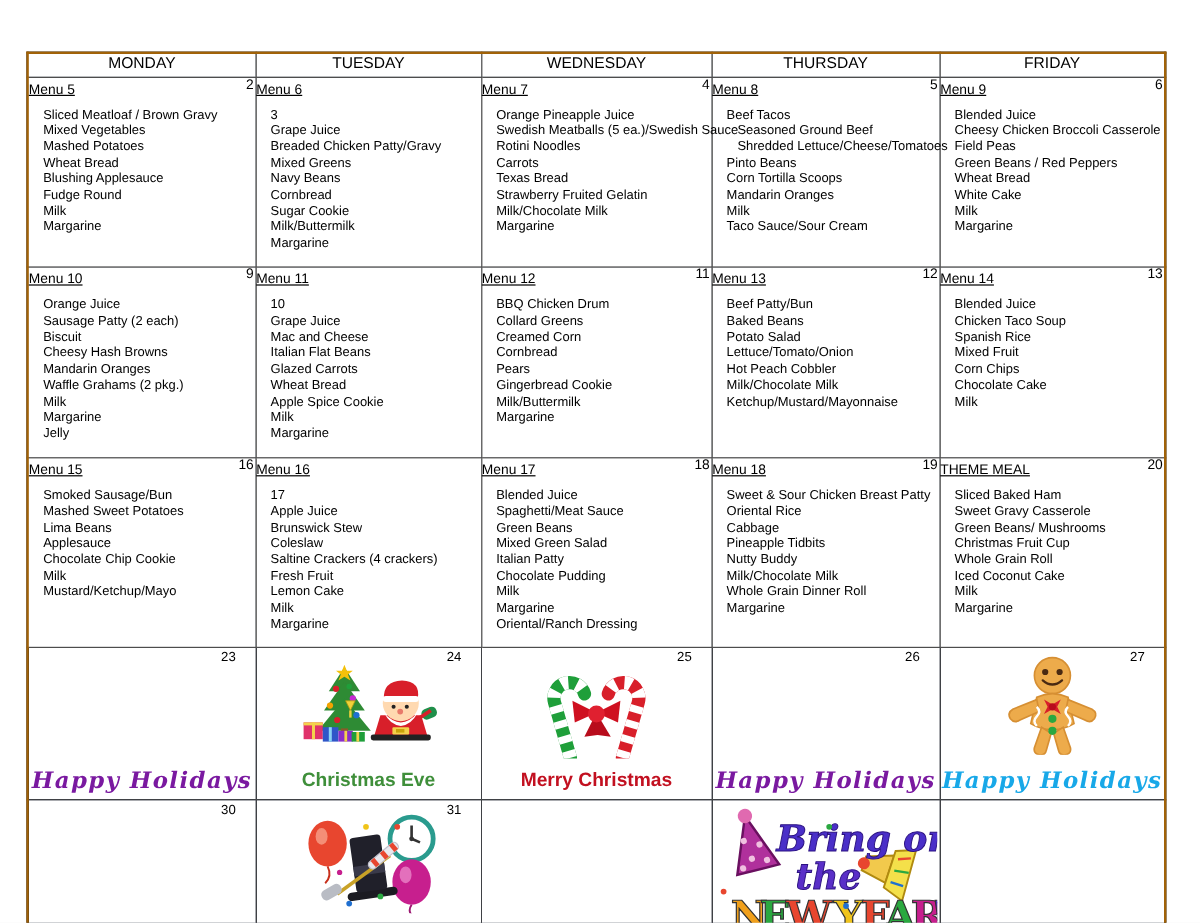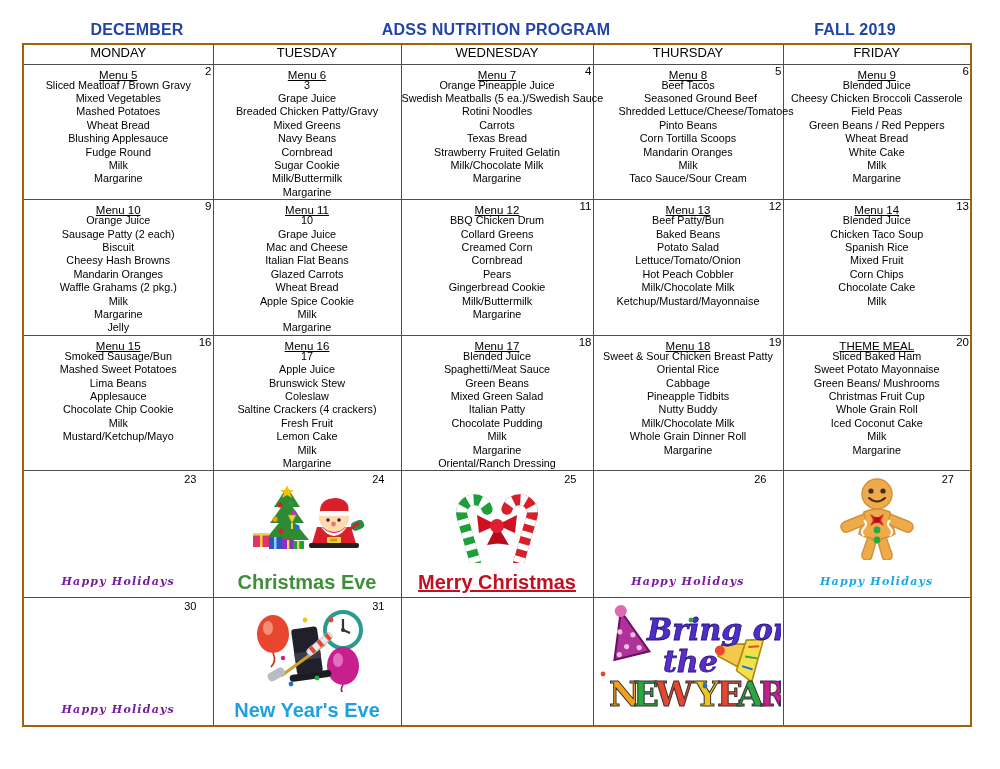"DECEMBER" div.banner { html: <div> <div>DECEMBER</div> <div>ADSS NUTRITION PROGRAM</div> <div>FALL 2019</div> </div> -> none }
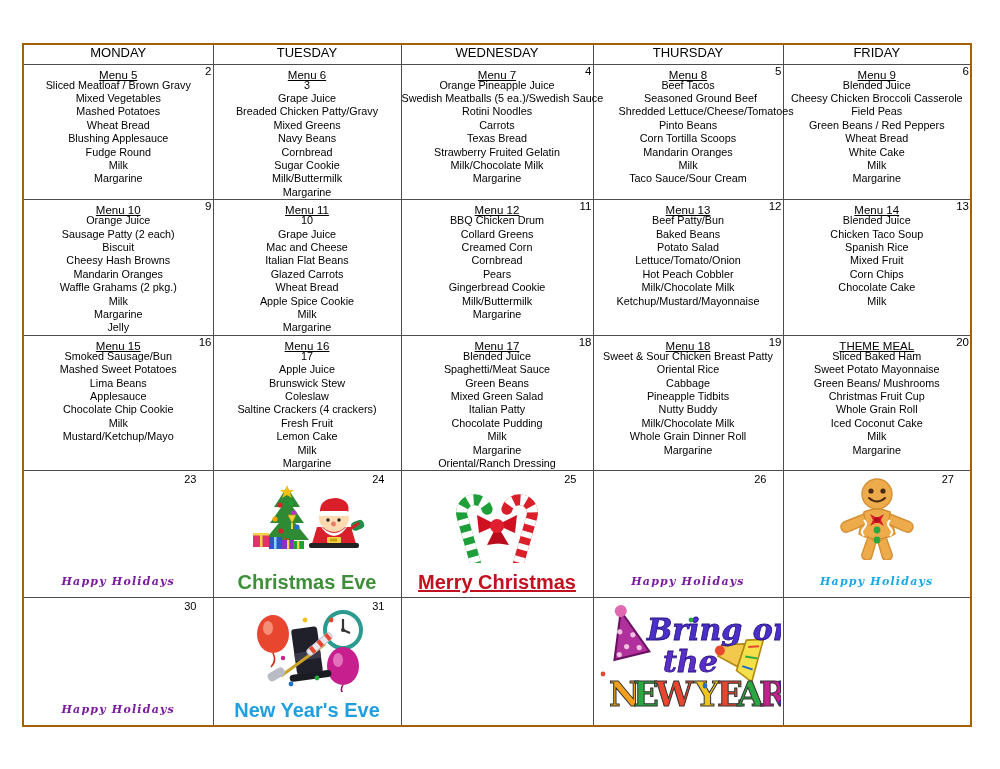"Menu 5" .menu-cell { text-align: center -> none }
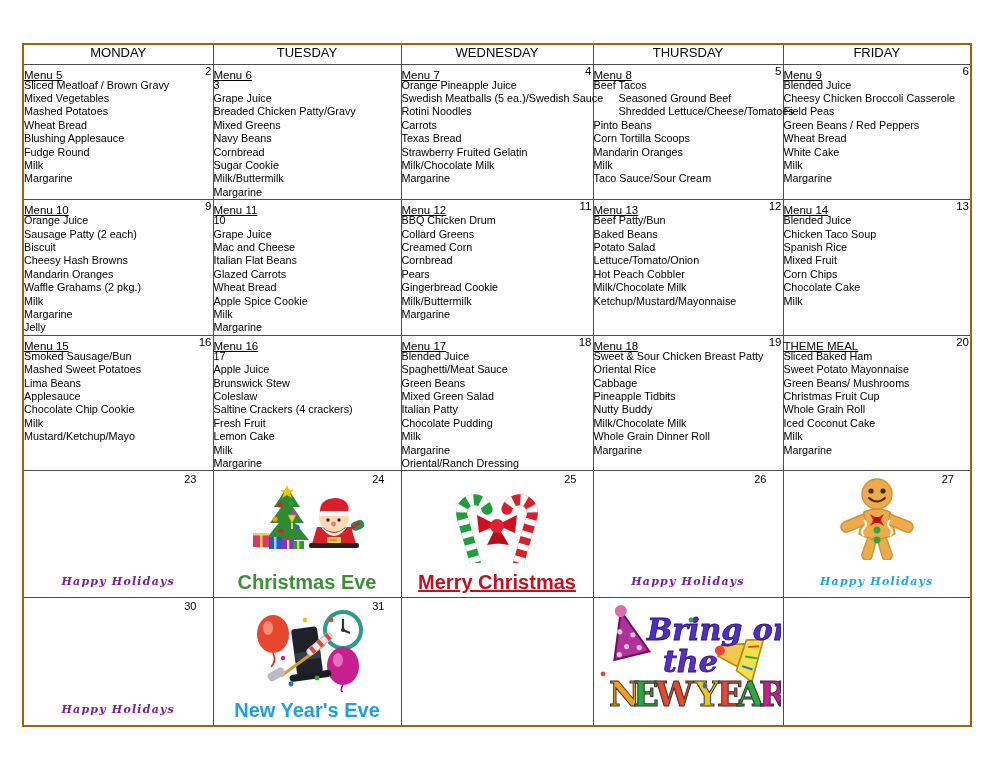"Sliced Meatloaf / Brown Gravy" .menu-items { margin: 0 -> 12px }
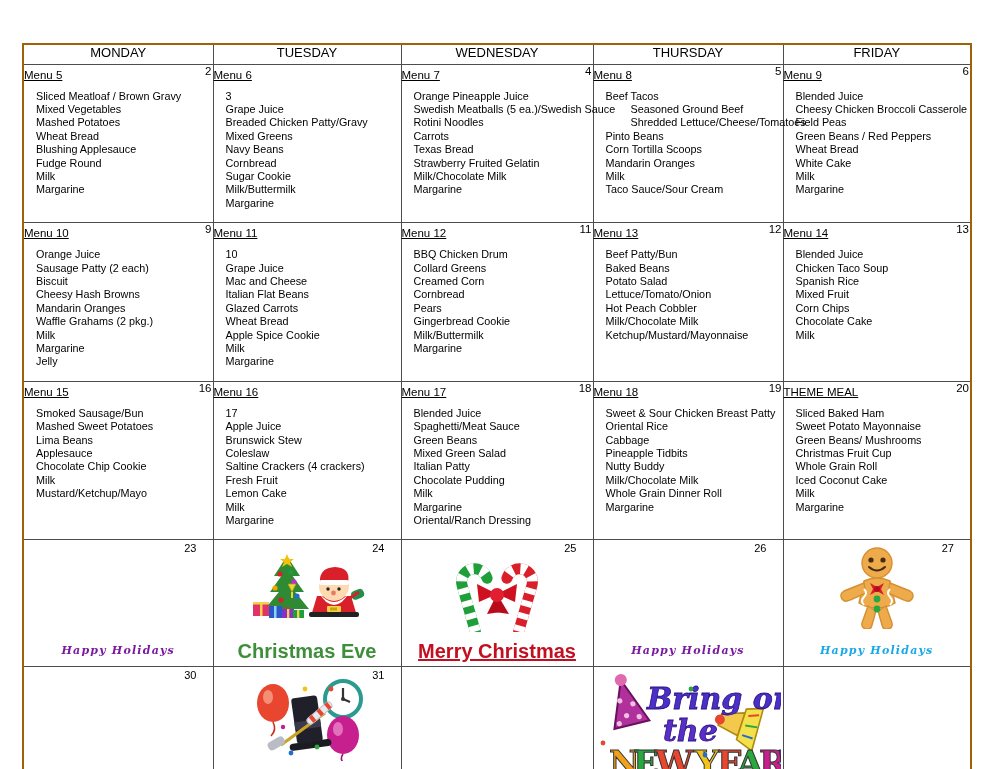"Seasoned Ground Beef" .menu-items li.indent { padding-left: 25px -> 9px }
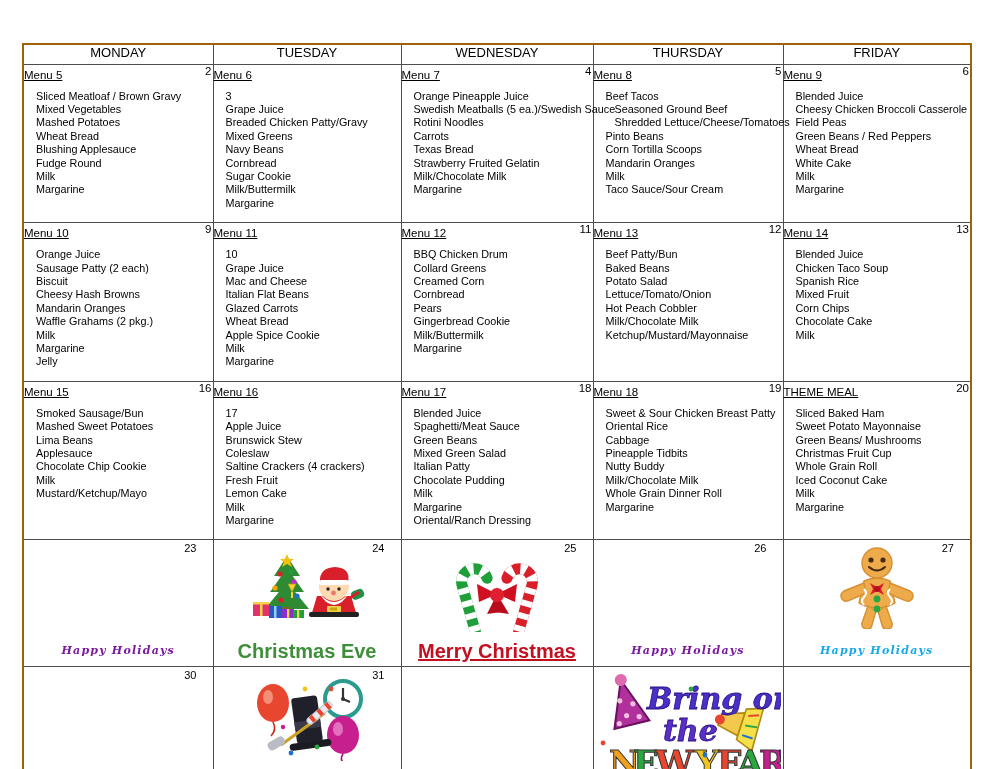"Sweet Potato Mayonnaise" li { text: Potato Mayonnaise -> Gravy Casserole }
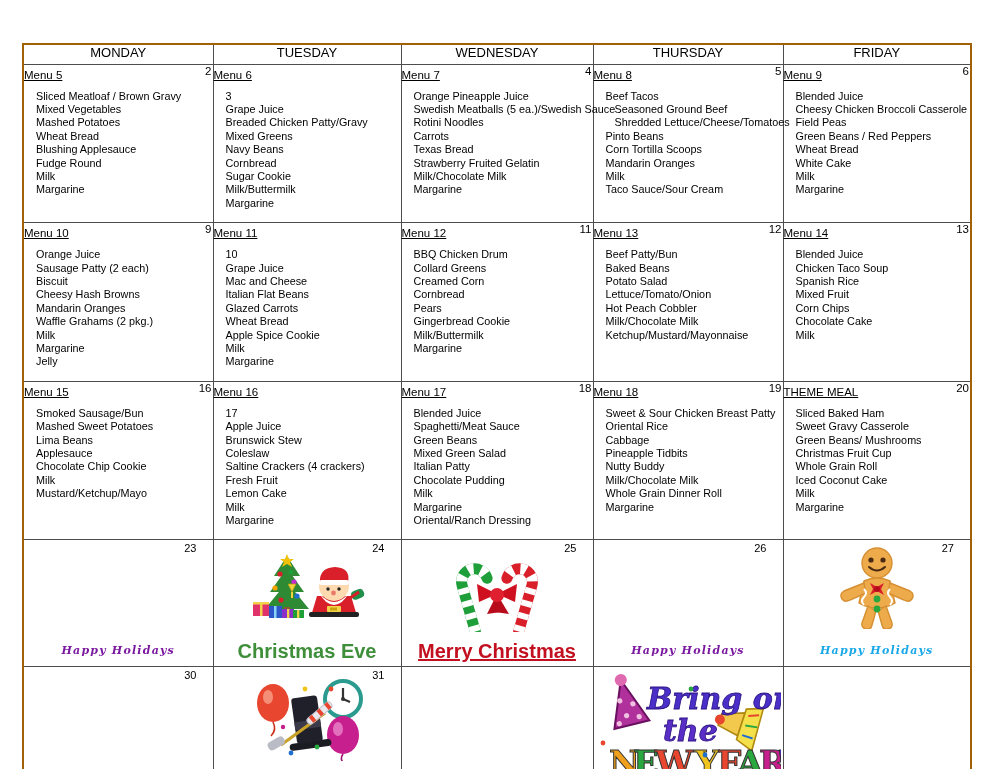"Happy Holidays" .caption.script { font-size: 11px -> 19px }
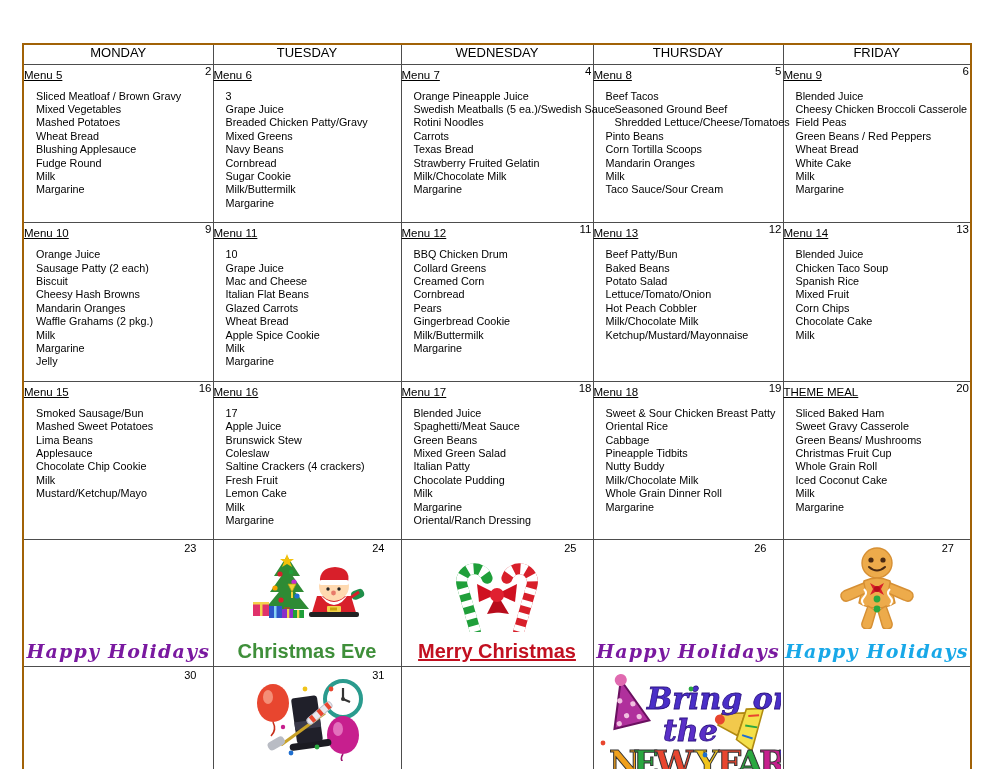"Christmas Eve" .caption { font-size: 20px -> 16px }
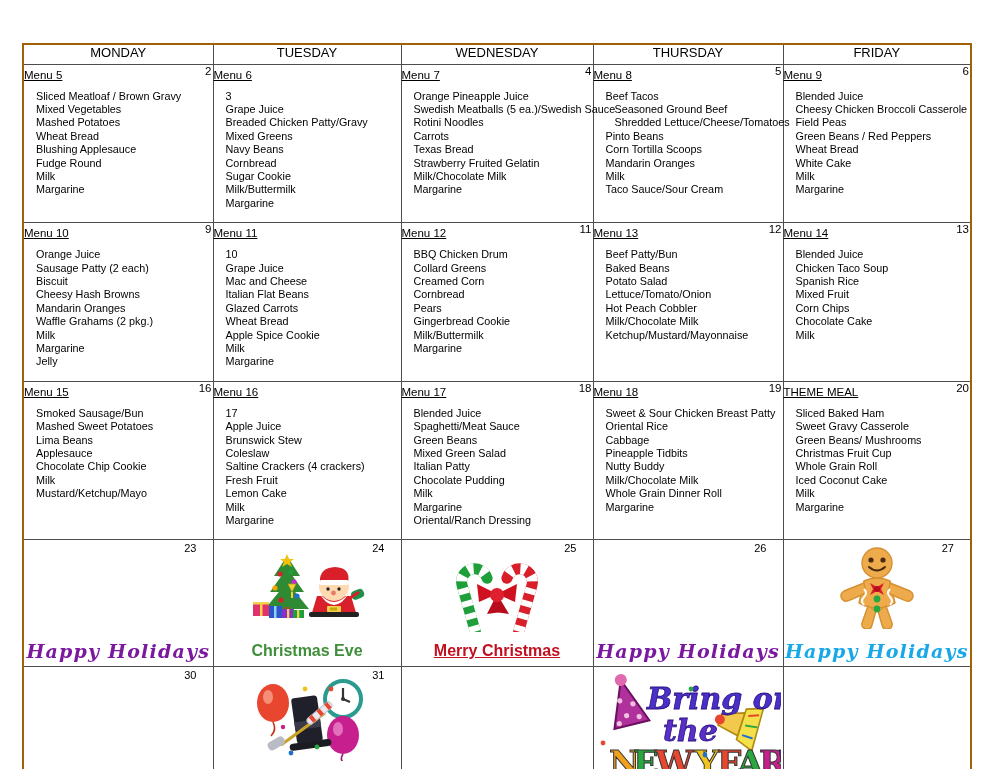"Merry Christmas" .caption.red { text-decoration: underline -> none }
